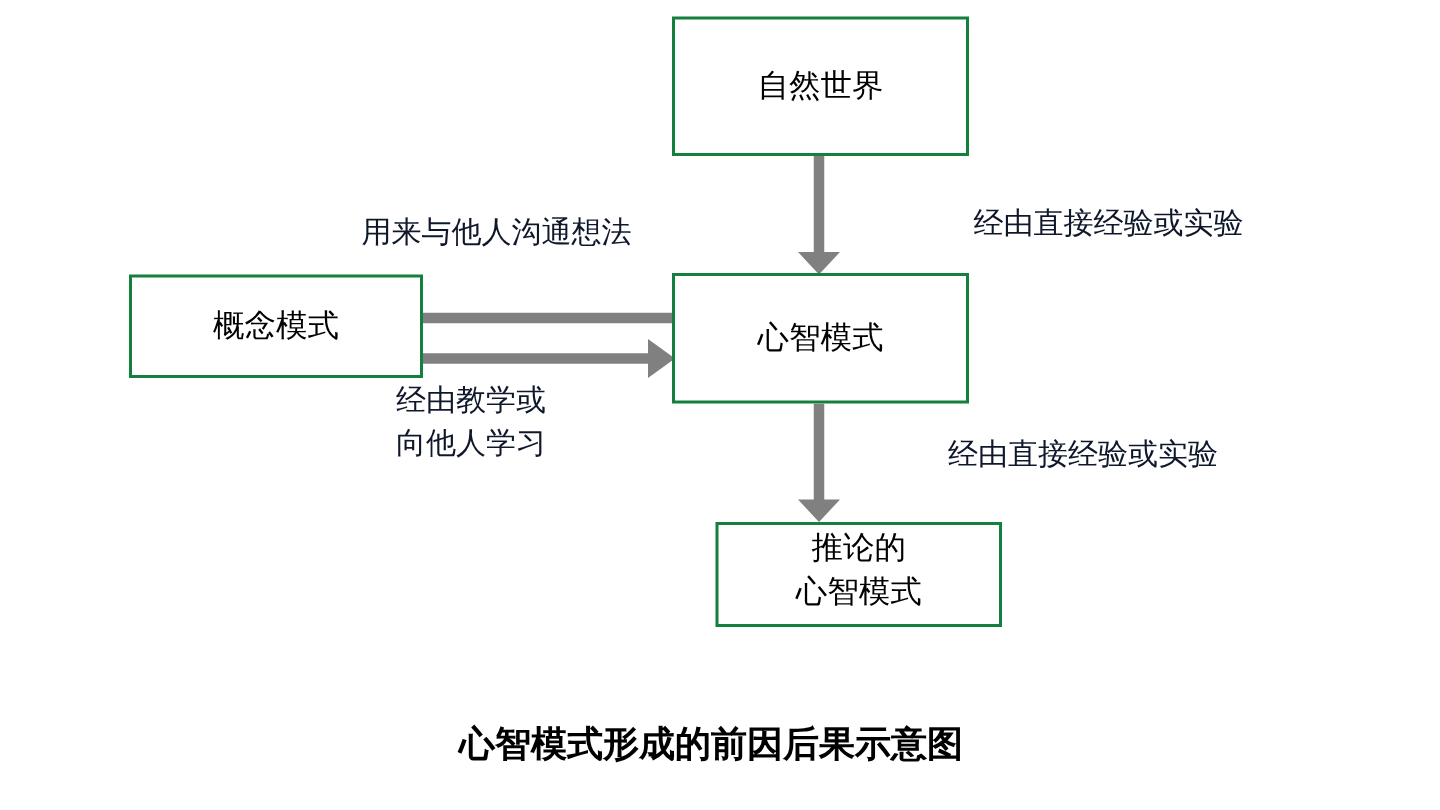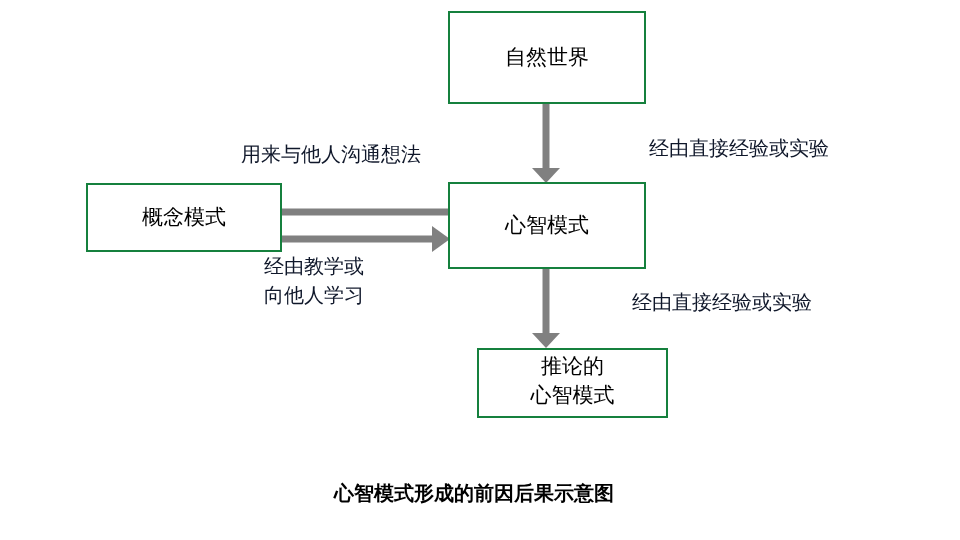"心智模式形成的前因后果示意图" .caption { font-size: 20px -> 24px }
